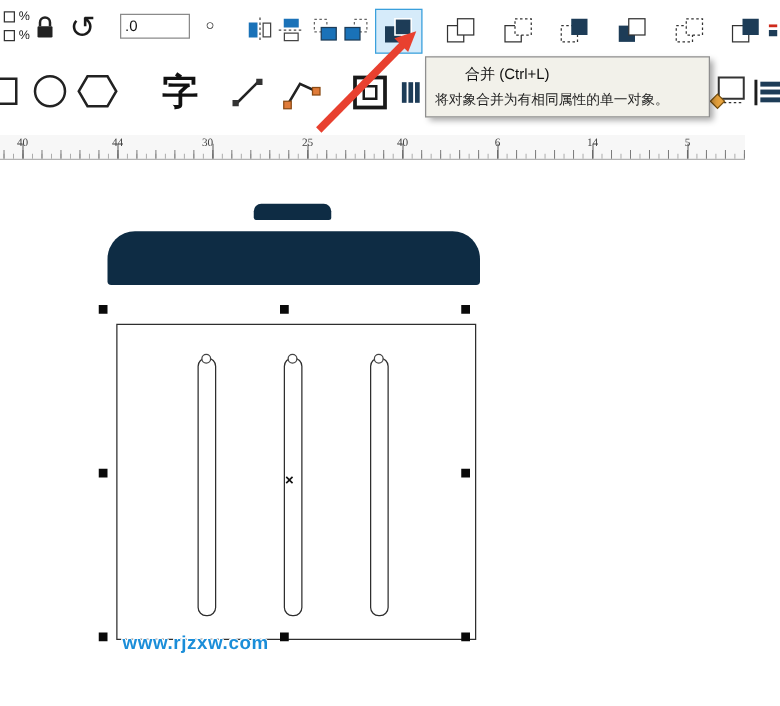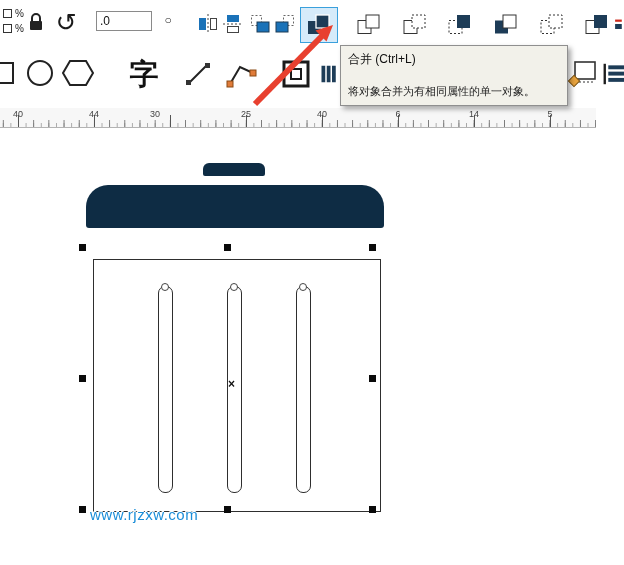"合并 (Ctrl+L)" .tooltip .tt-title { margin-left: none -> 24px }
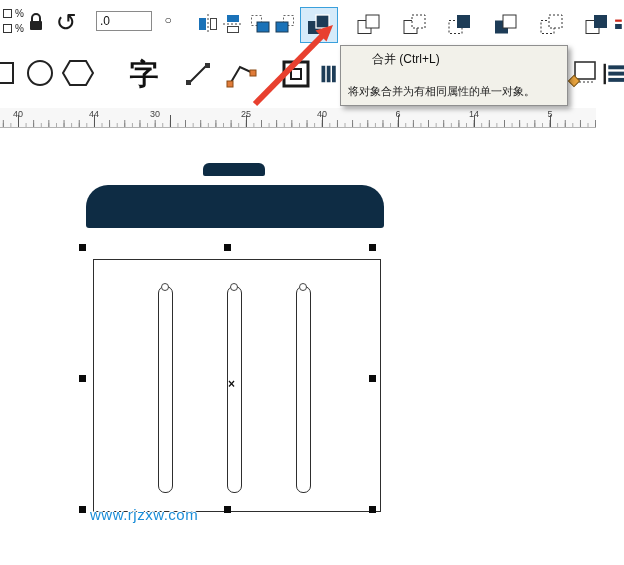"将对象合并为有相同属性的单一对象。" .tooltip .tt-desc { margin-top: 16px -> 4px }
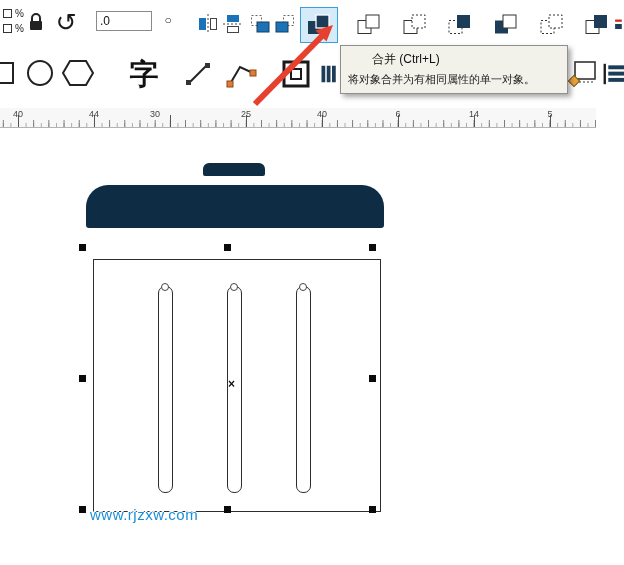"40" .ruler { font-family: none -> Liberation Serif, serif }
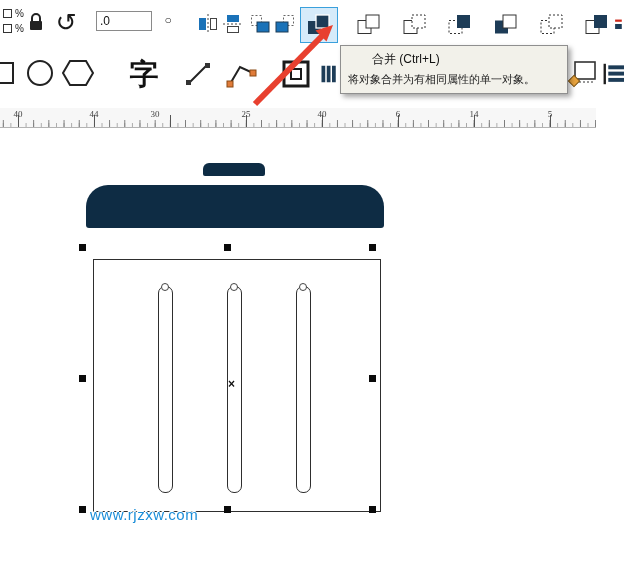"30" span.ruler-label { left: 155px -> 166px }
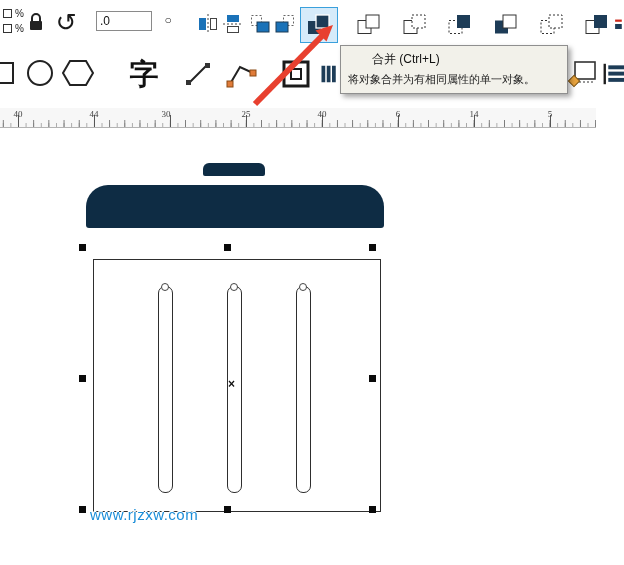"www.rjzxw.com" .watermark { font-weight: normal -> bold; left: 90px -> 98px }
